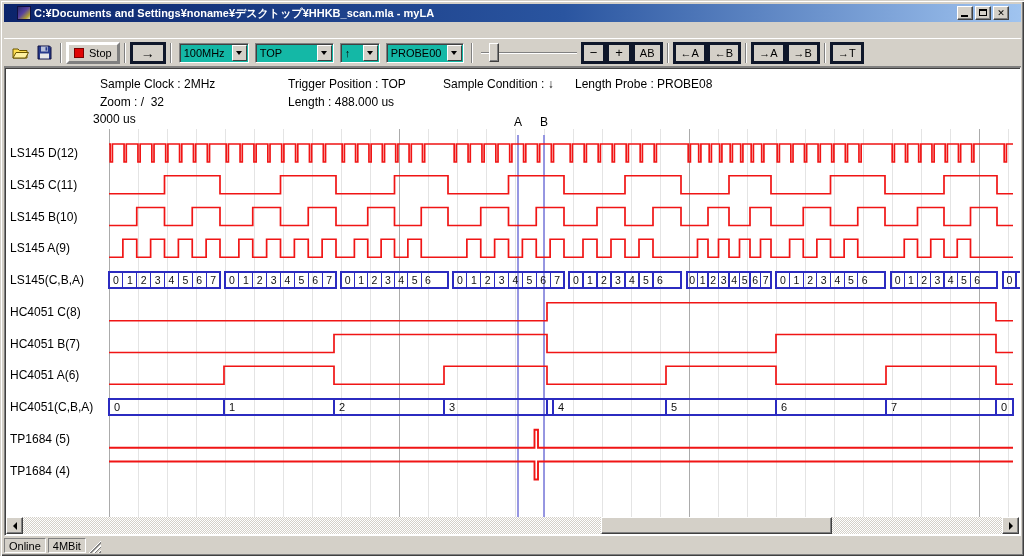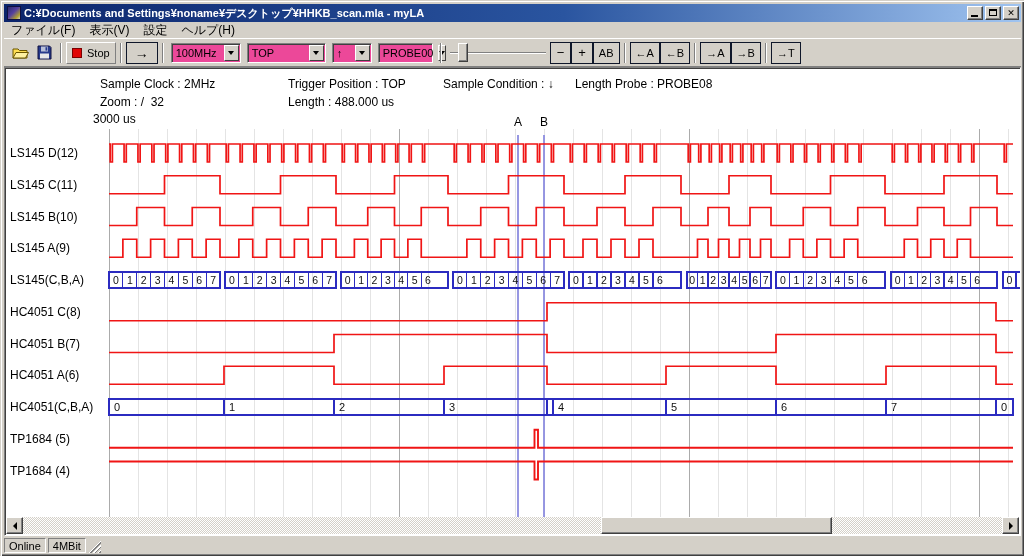"C:¥Documents and" .titlebar { padding: 0 2px -> 0 12px }
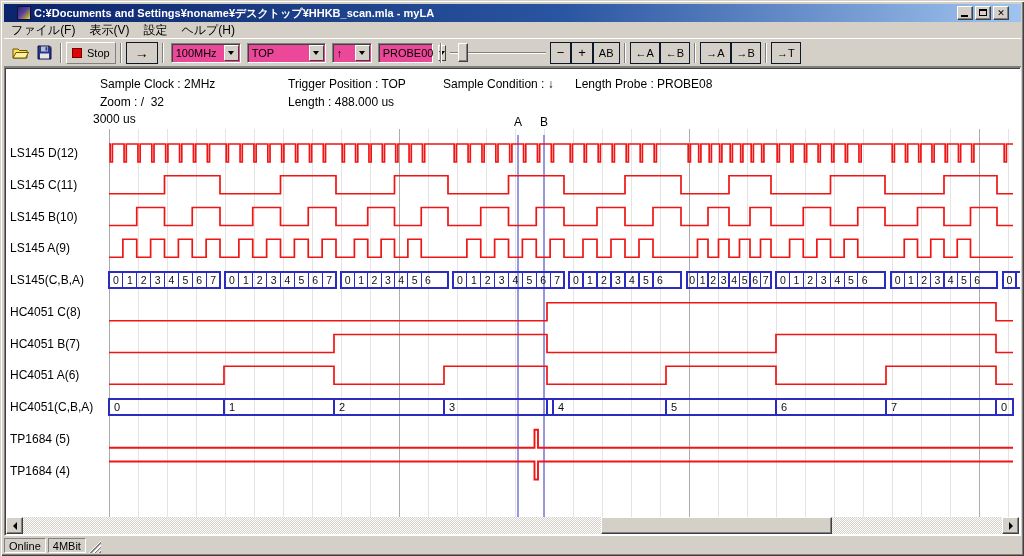"ファイル(F)" div.menubar { html: <div> <span>ファイル(F)</span> <span>表示(V)</span> <span>設定</span> <span>ヘルプ(H)</span> </div> -> none }
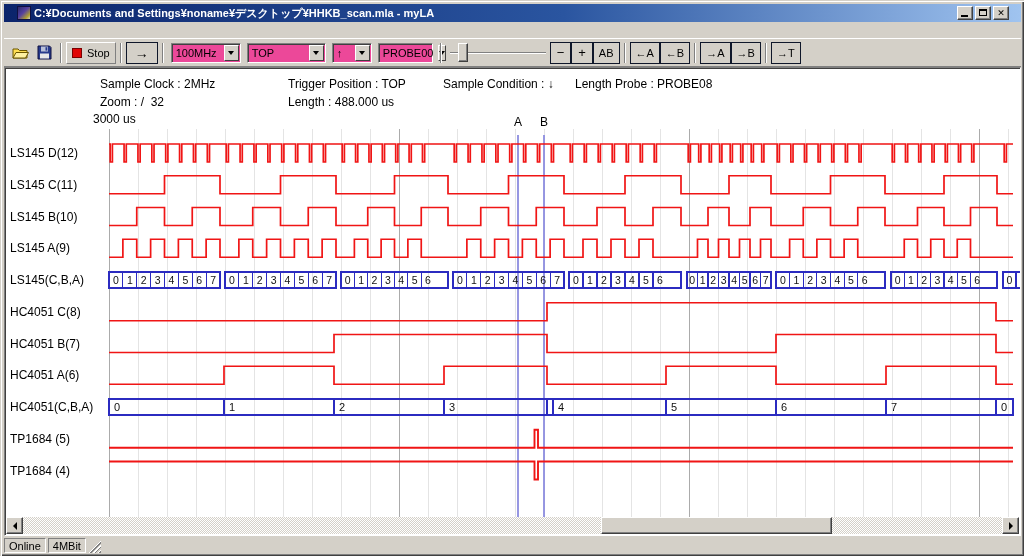"Stop" .tbtn { border: 1px solid #0f172a -> 3px solid #0f172a }
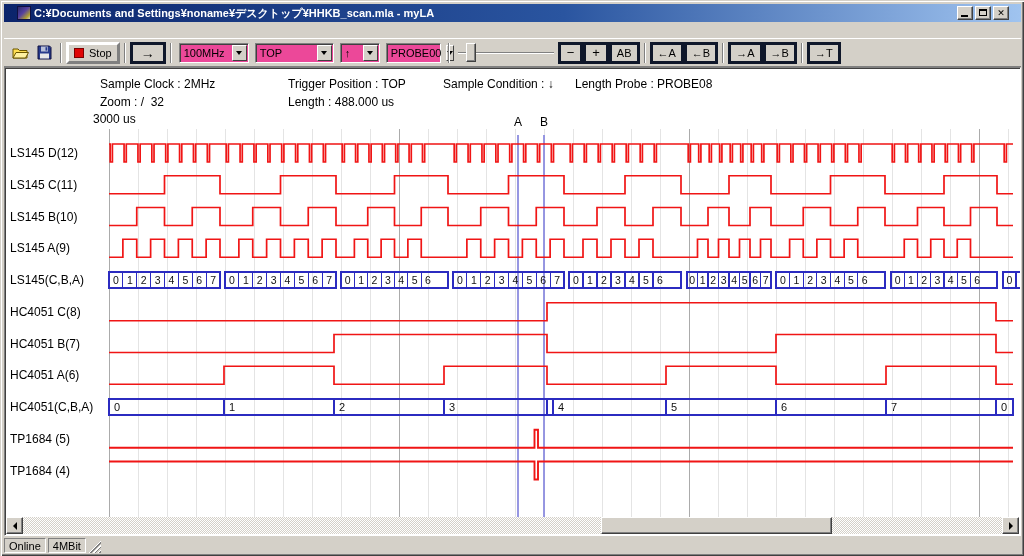"100MHz" .combo { background: #ec4899 -> #14b8a6 }
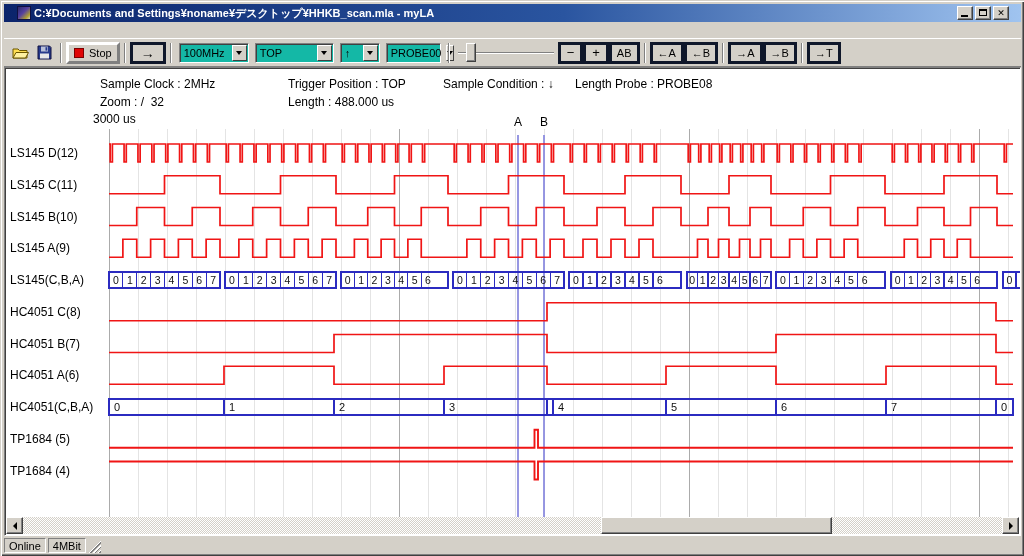"PROBE00" div.combo { width: 55px -> 78px }
